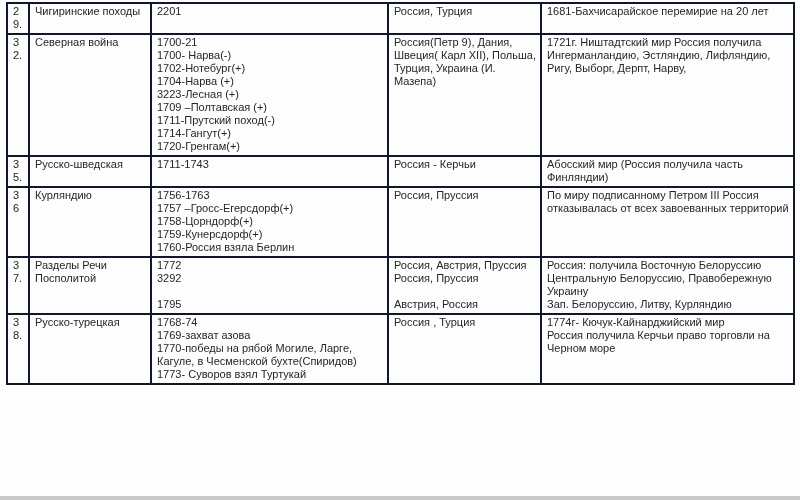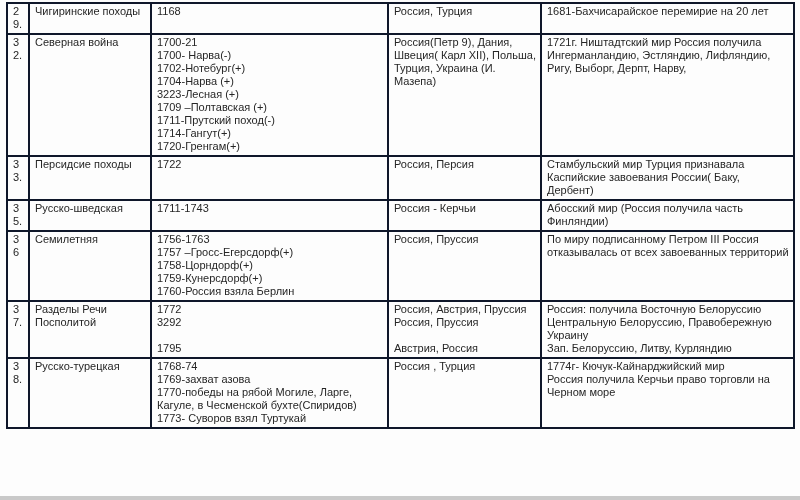"1168" td { text: 1168 -> 2201 }
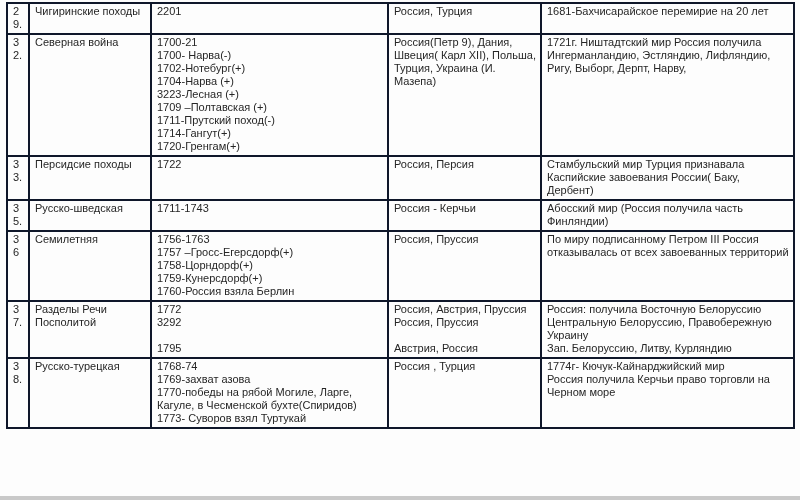"33." tr { html: <tr> <td>33.</td> <td>Персидсие походы</td> <td>1722</td> <td>Россия, Персия</td> <td>Стамбульский мир Турция признавала Каспийские завоевания России( Баку, Дербент)</td> </tr> -> none }
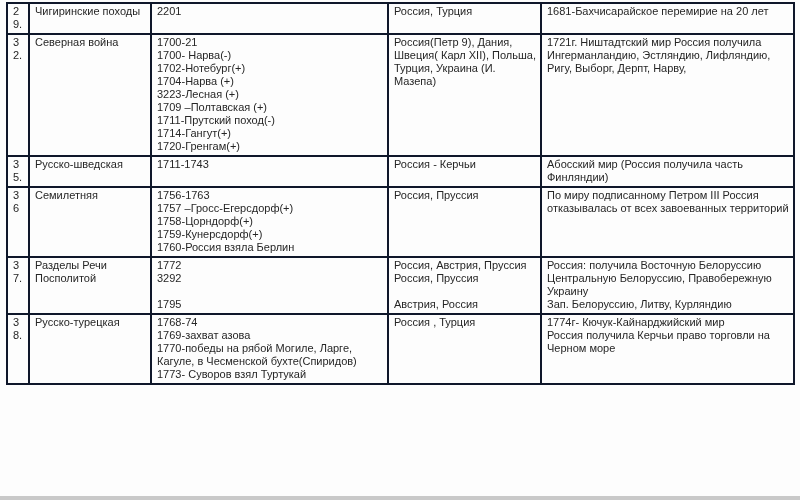"Семилетняя" td { text: Семилетняя -> Курляндию }
